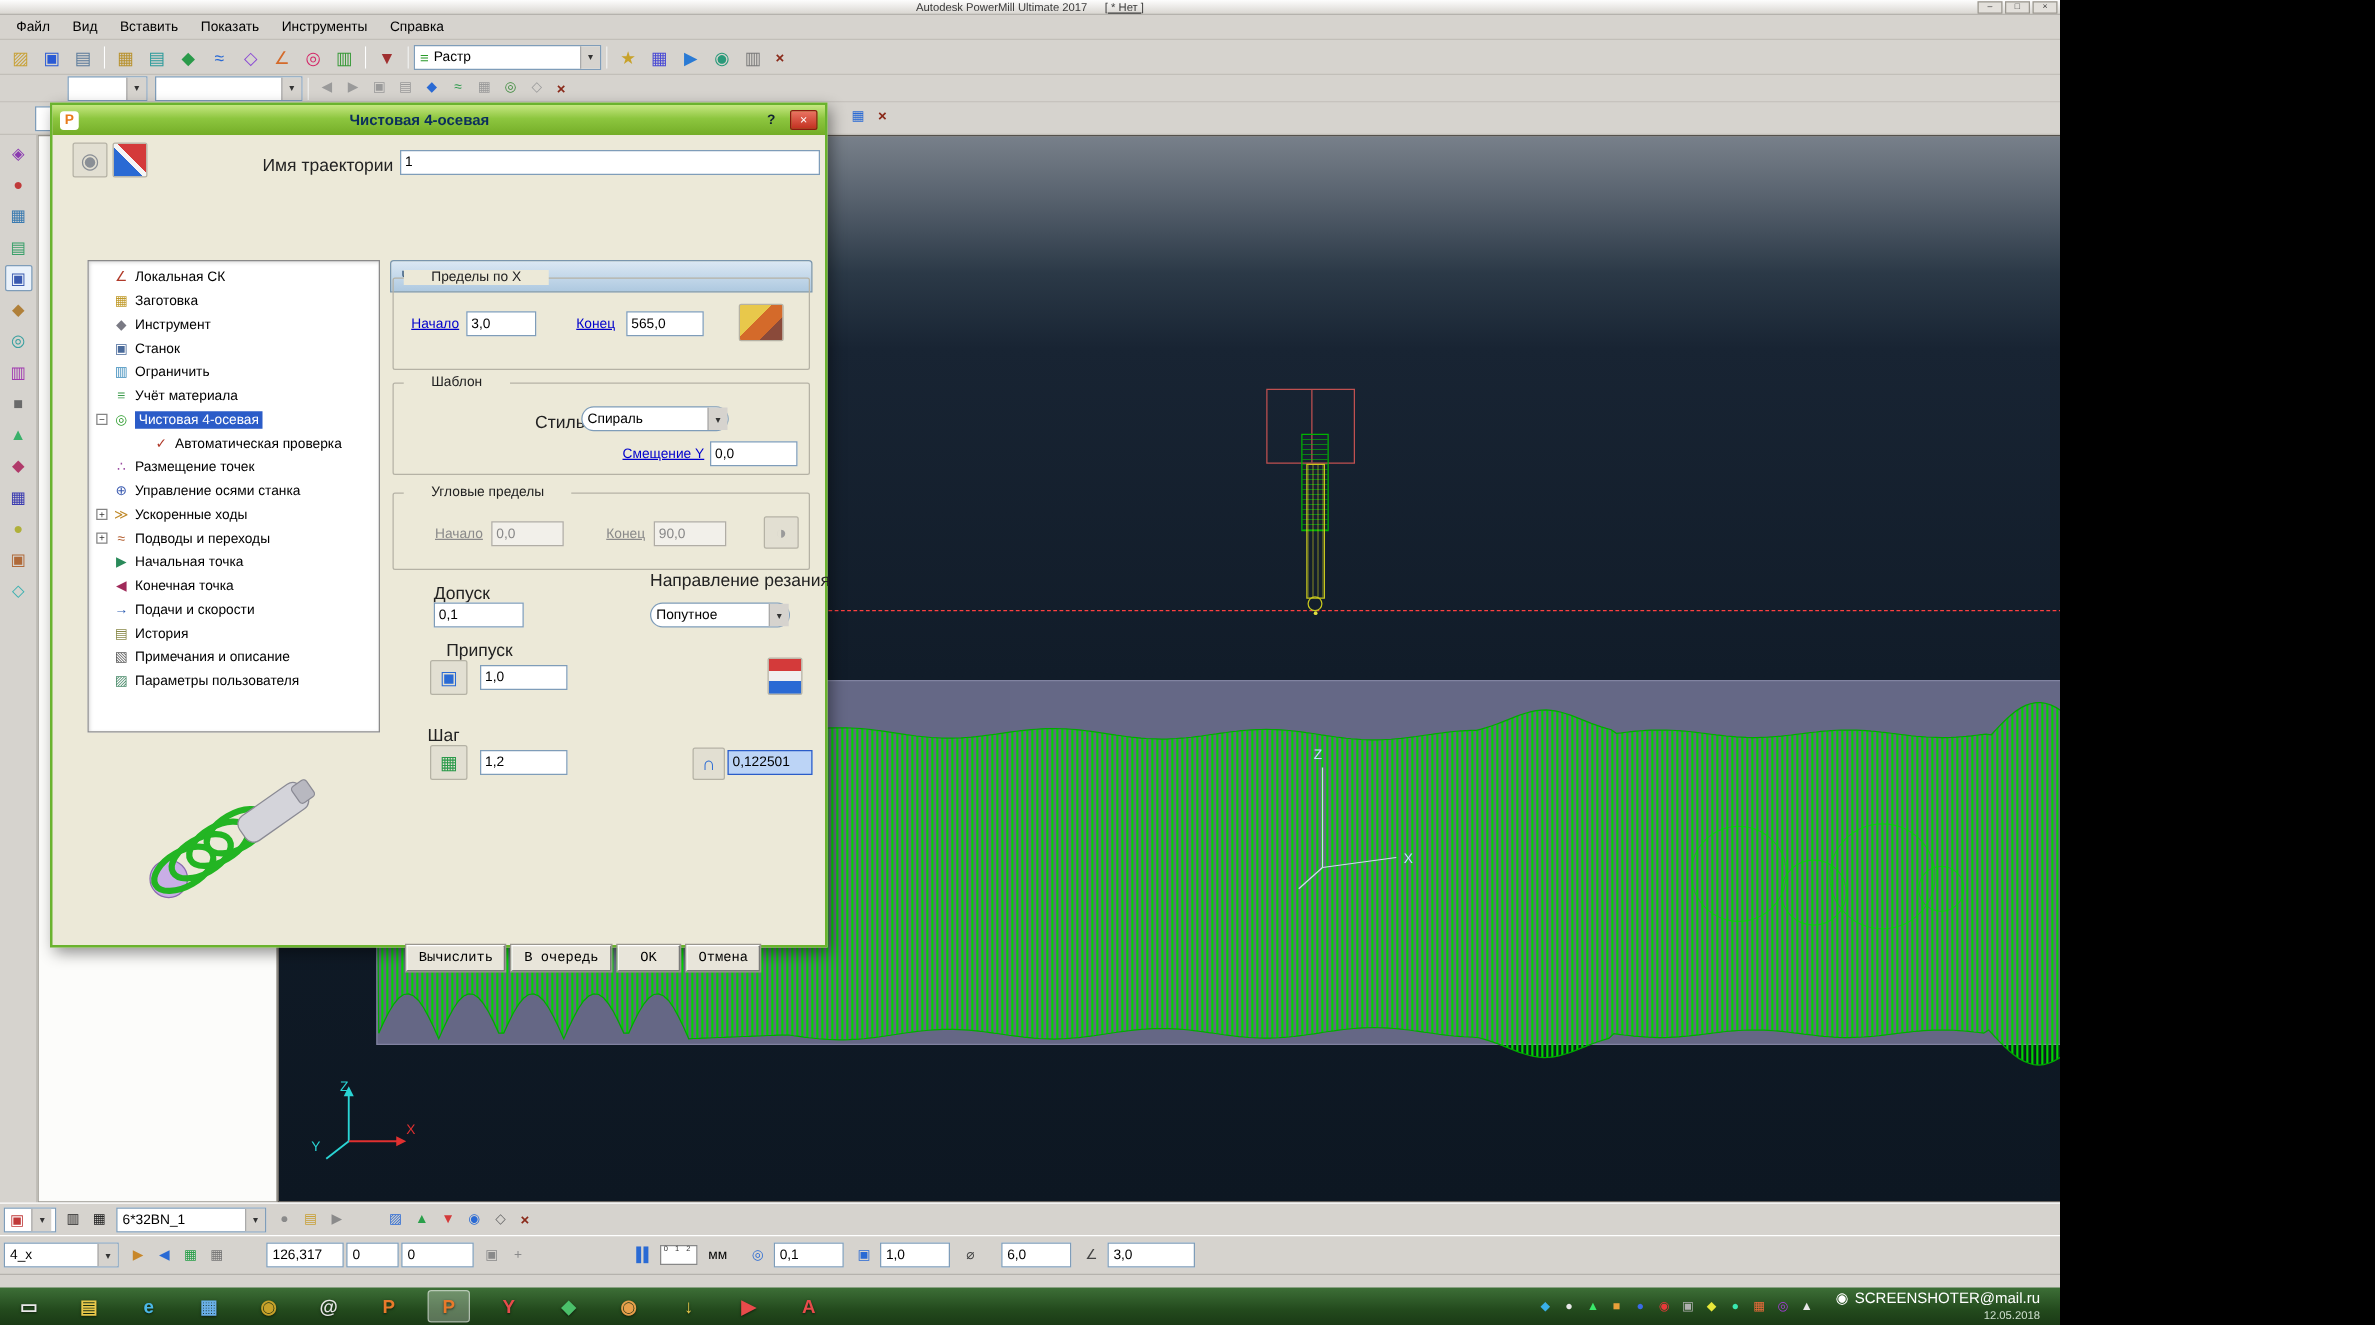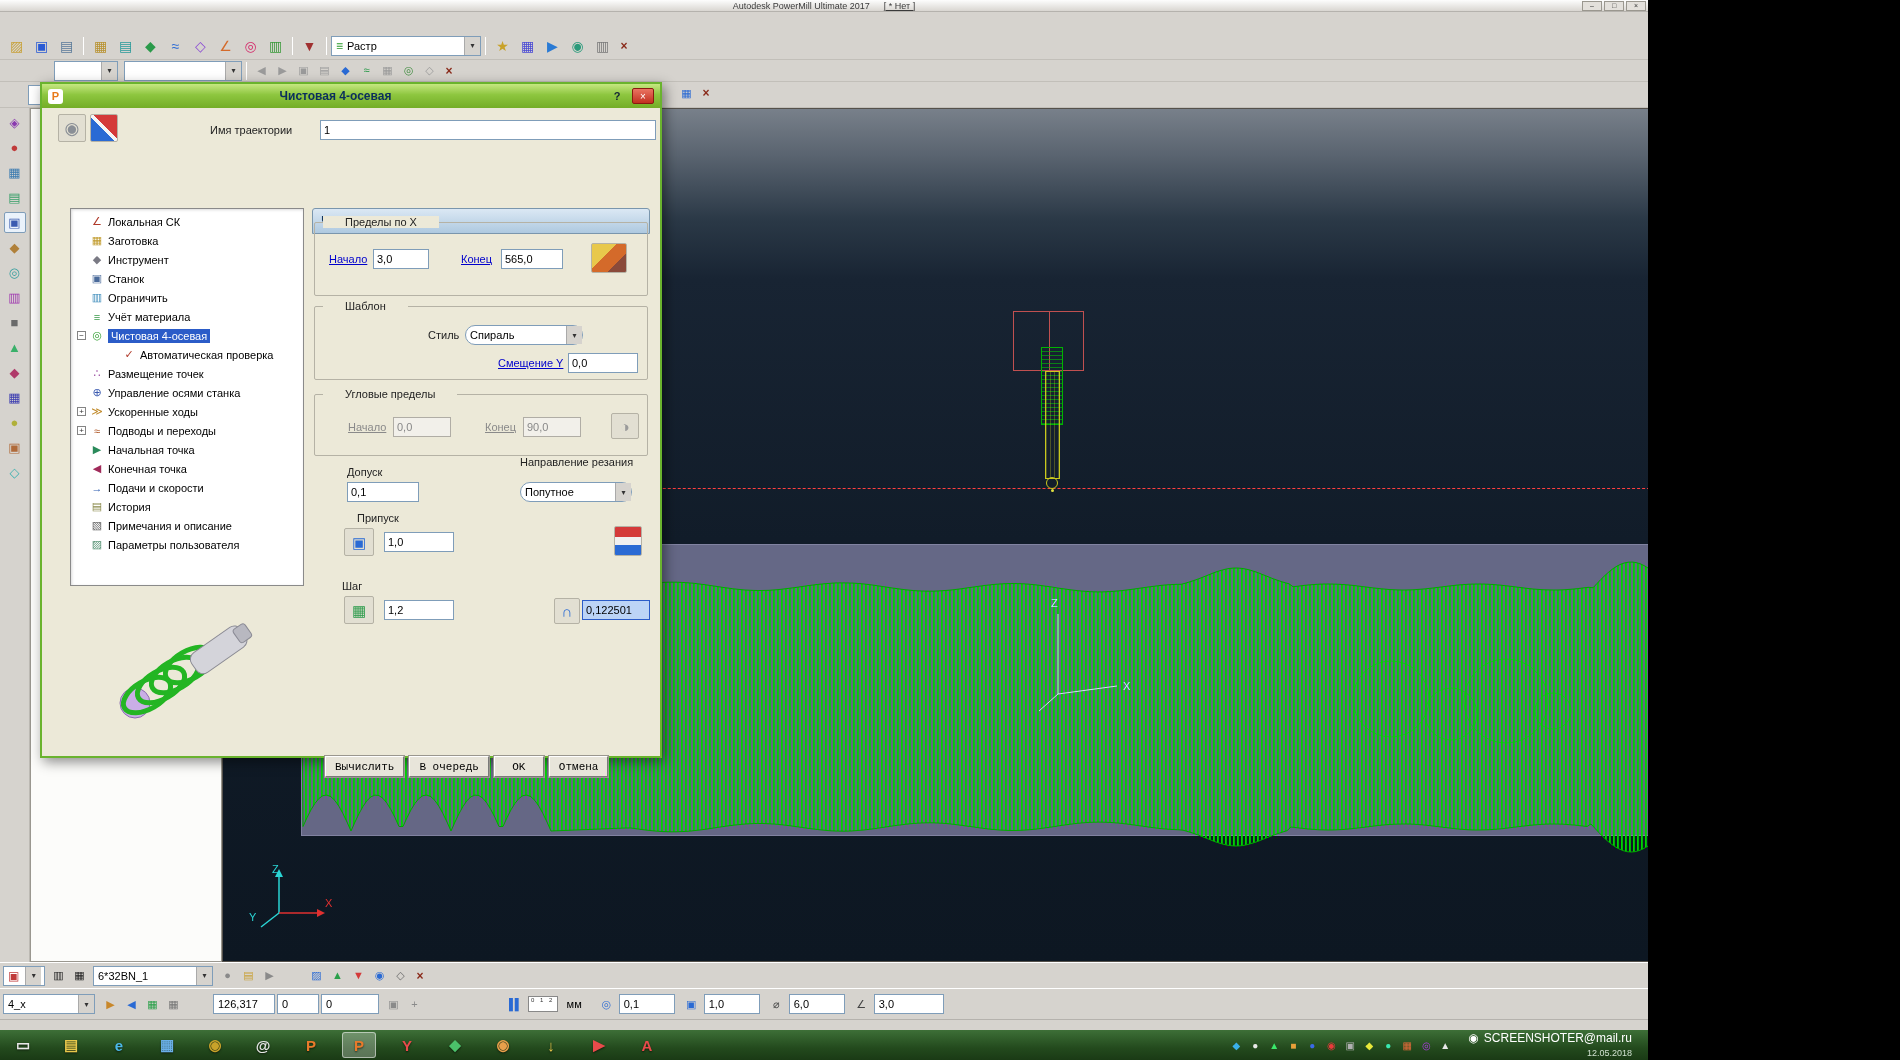"Файл" div { html: none -> <div> <span>Файл</span> <span>Вид</span> <span>Вставить</span> <span>Показать</span> <span>Инструменты</span> <span>Справка</span> </div> }
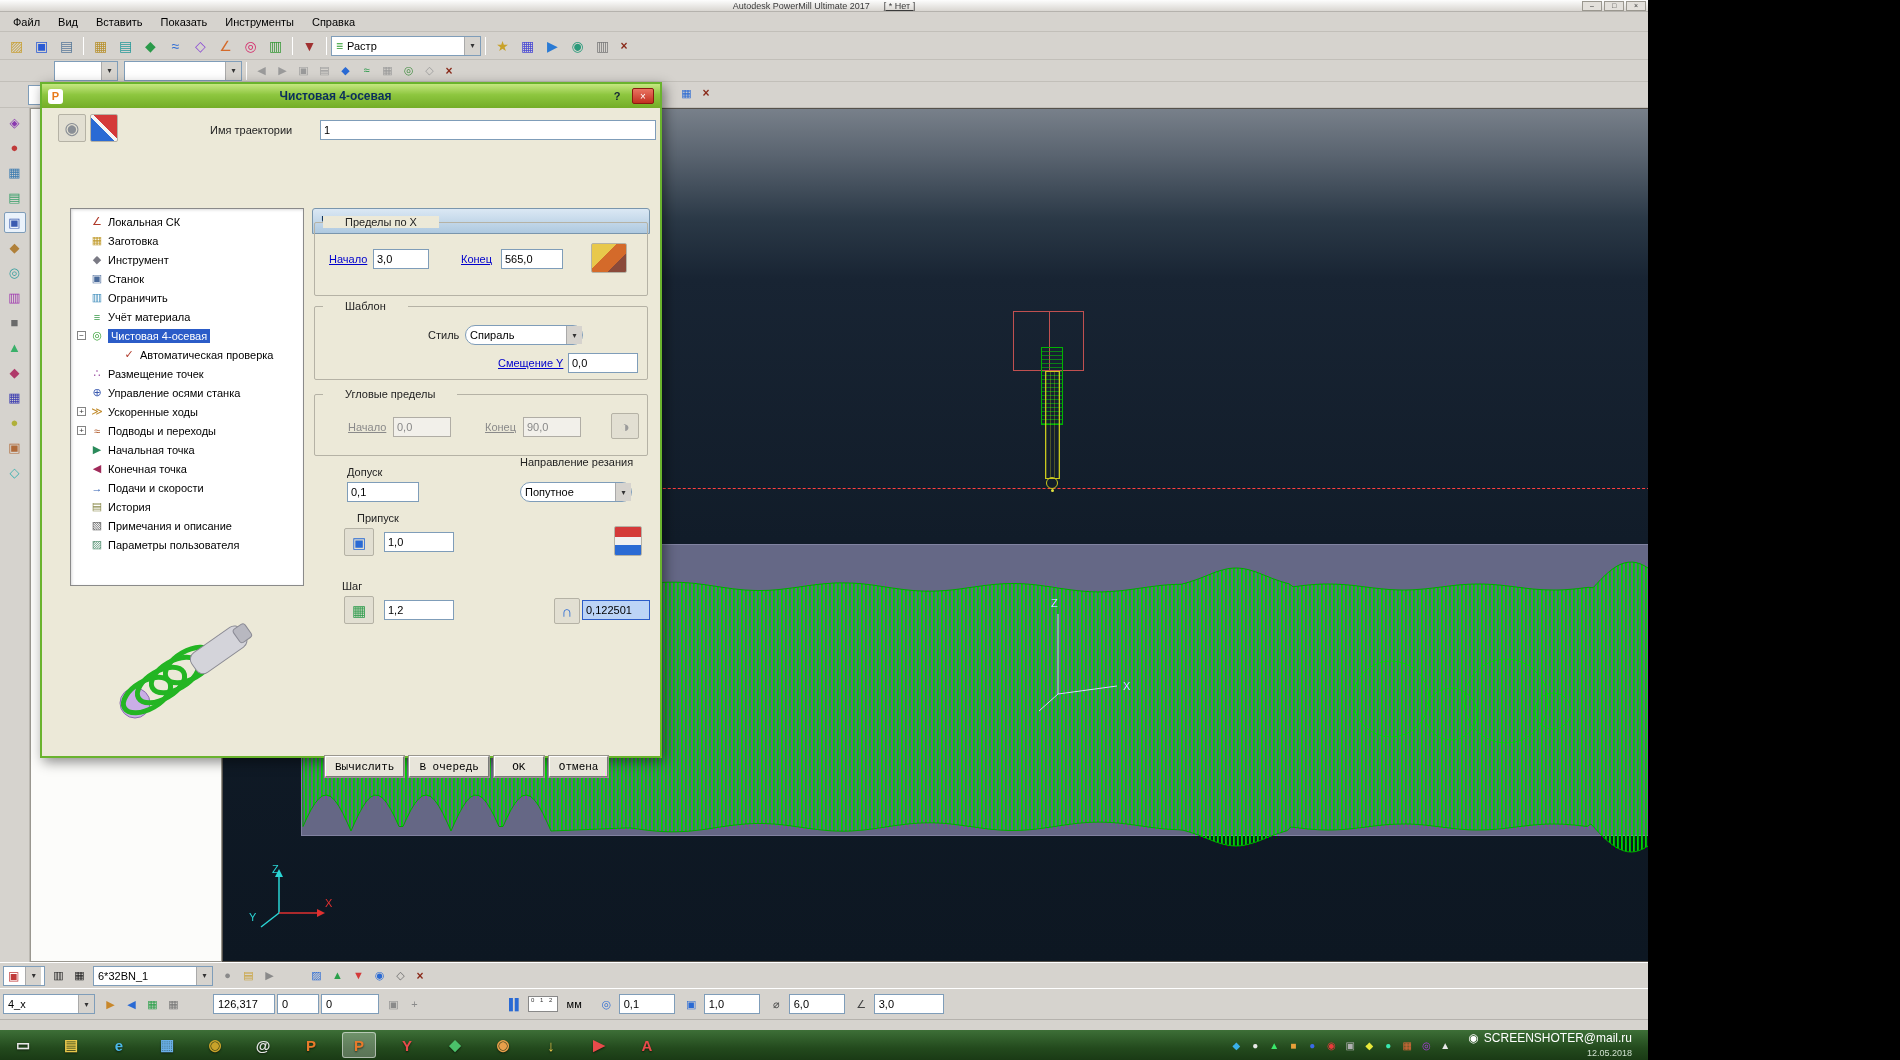"Имя траектории" .dlg-label { font-size: 11px -> 14px }
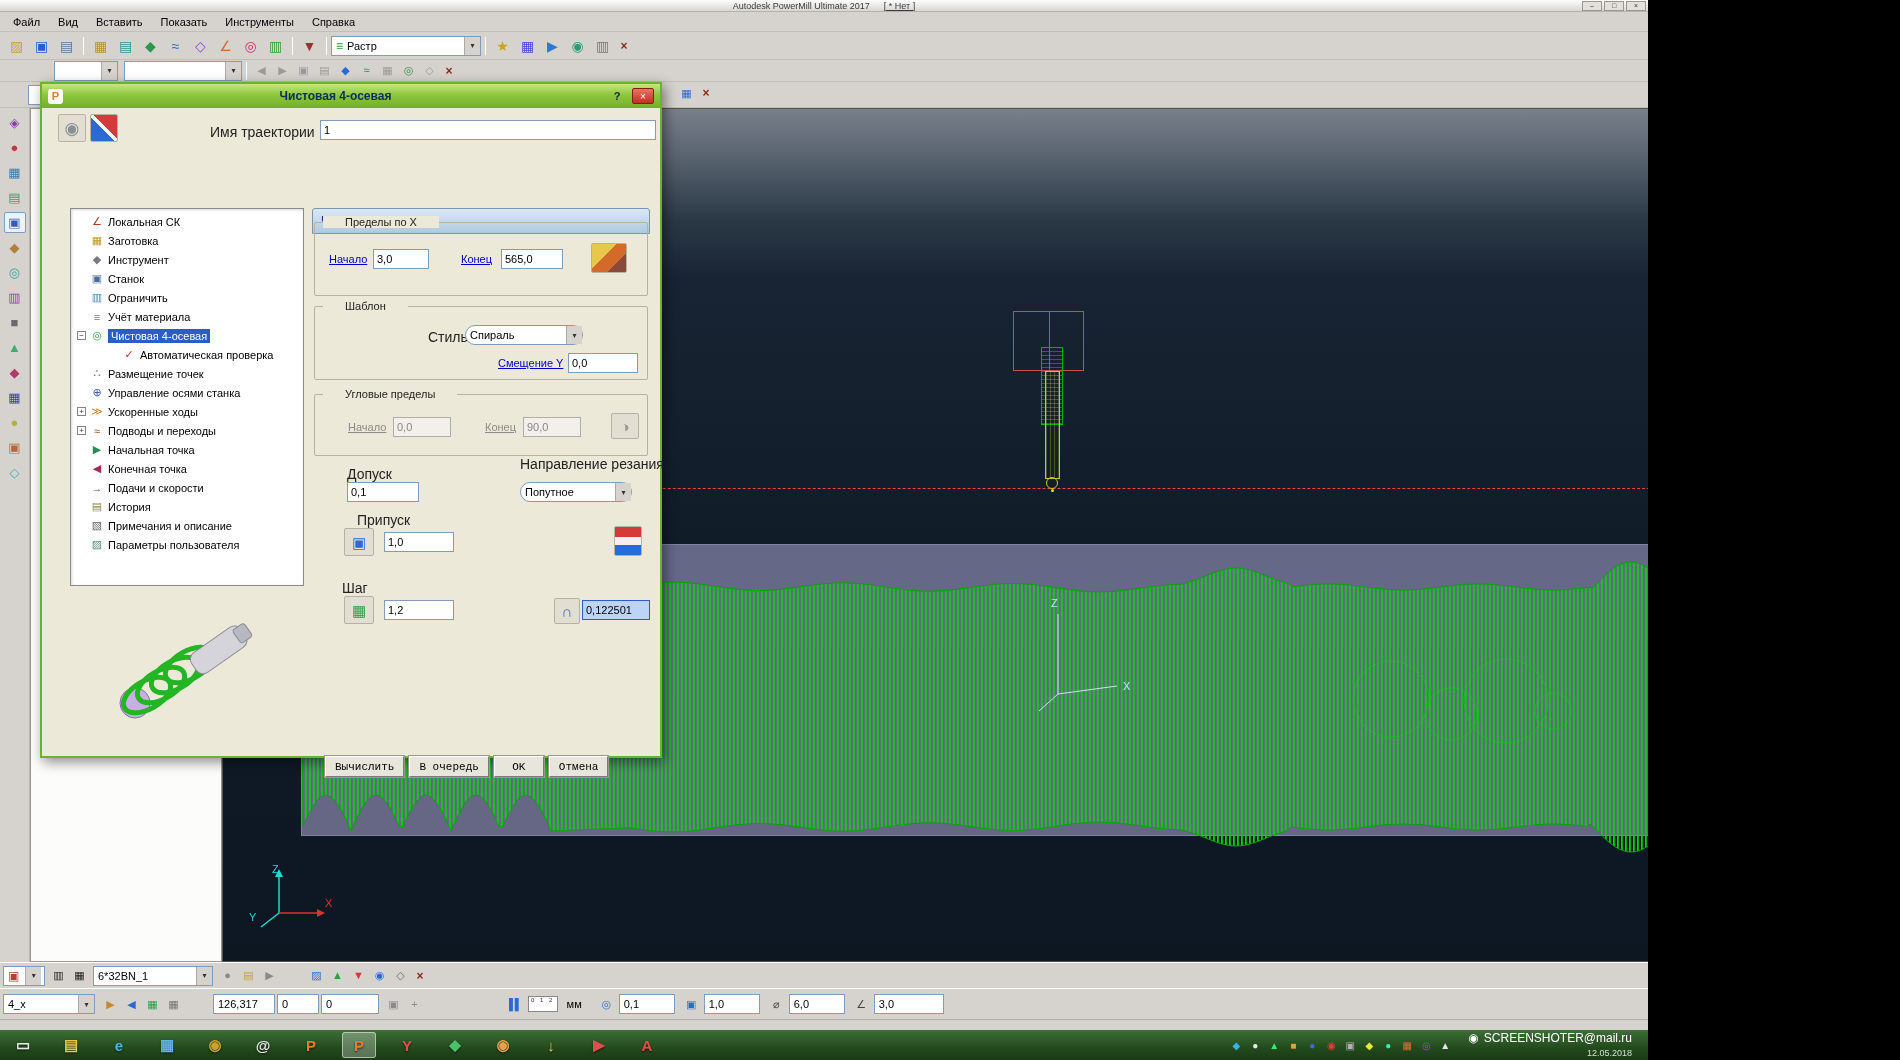"6,0" input.sb-inp { margin-left: 2px -> 14px }
